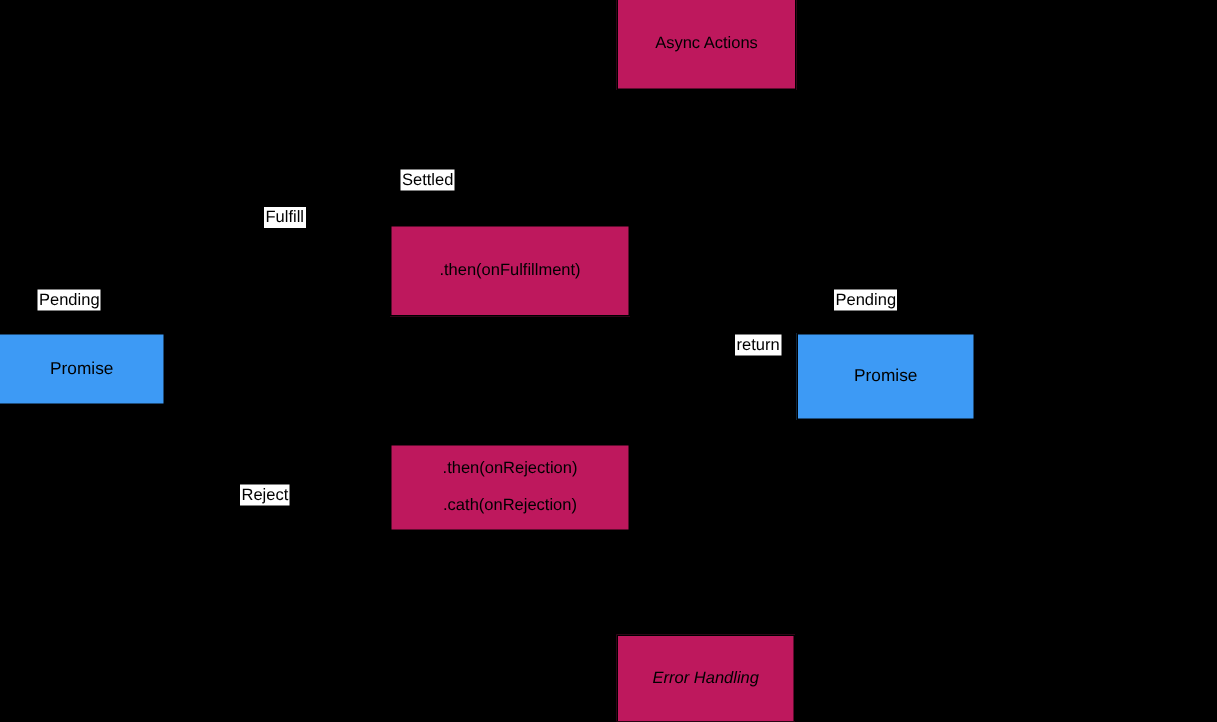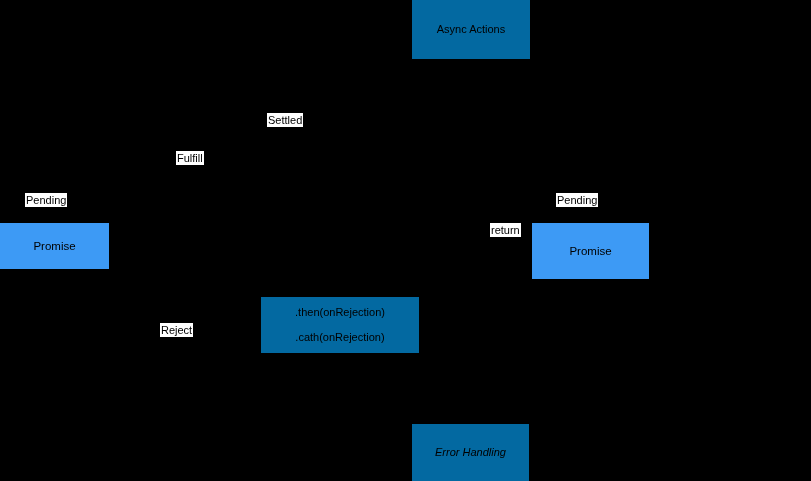"Async Actions" .node.orange { background: #0369a1 -> #be185d }
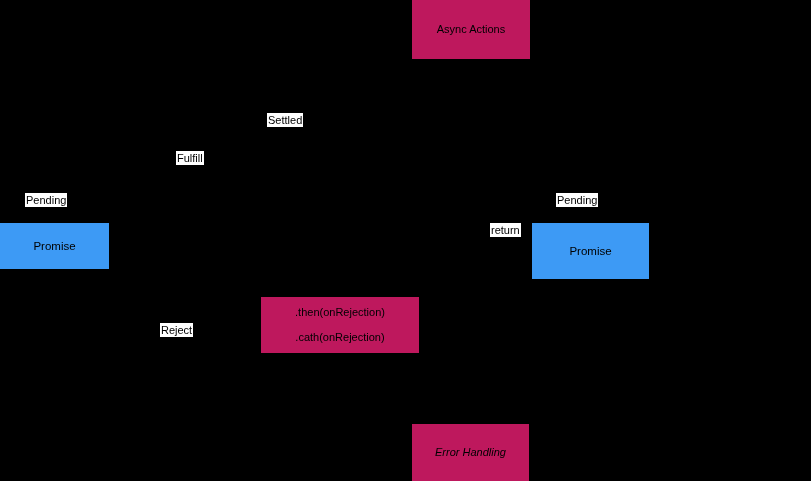"Fulfill" div.edge-label { top: 151px -> 138px }
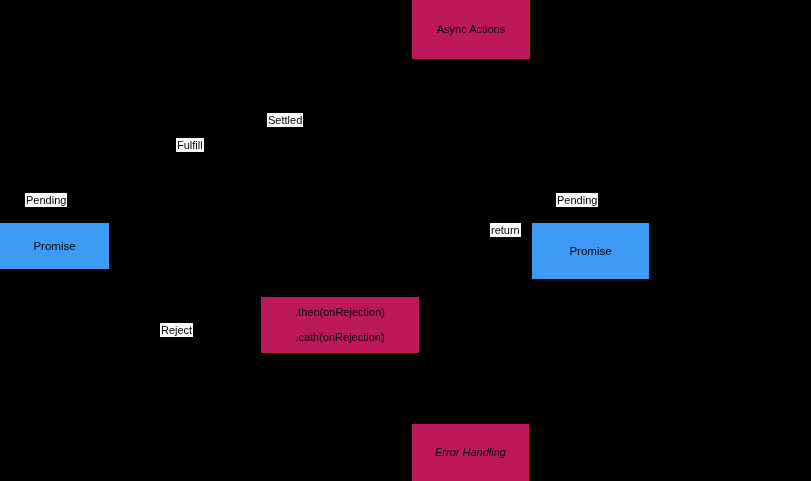".then(onFulfillment)" div.node { html: none -> <div> <span>.then(onFulfillment)</span> </div> }
